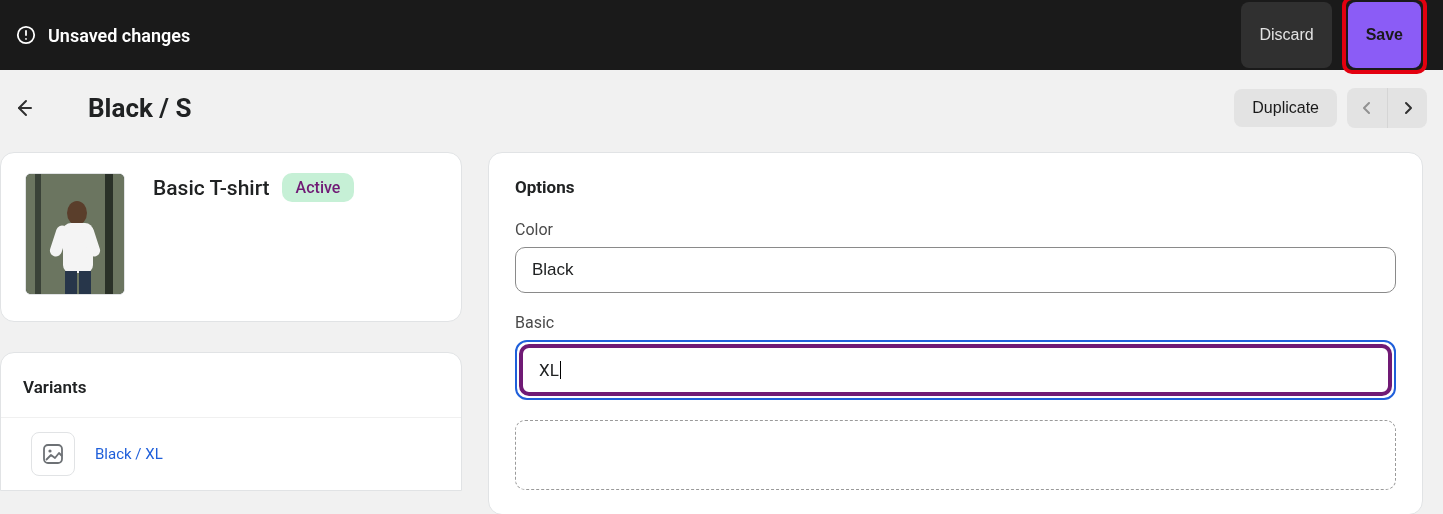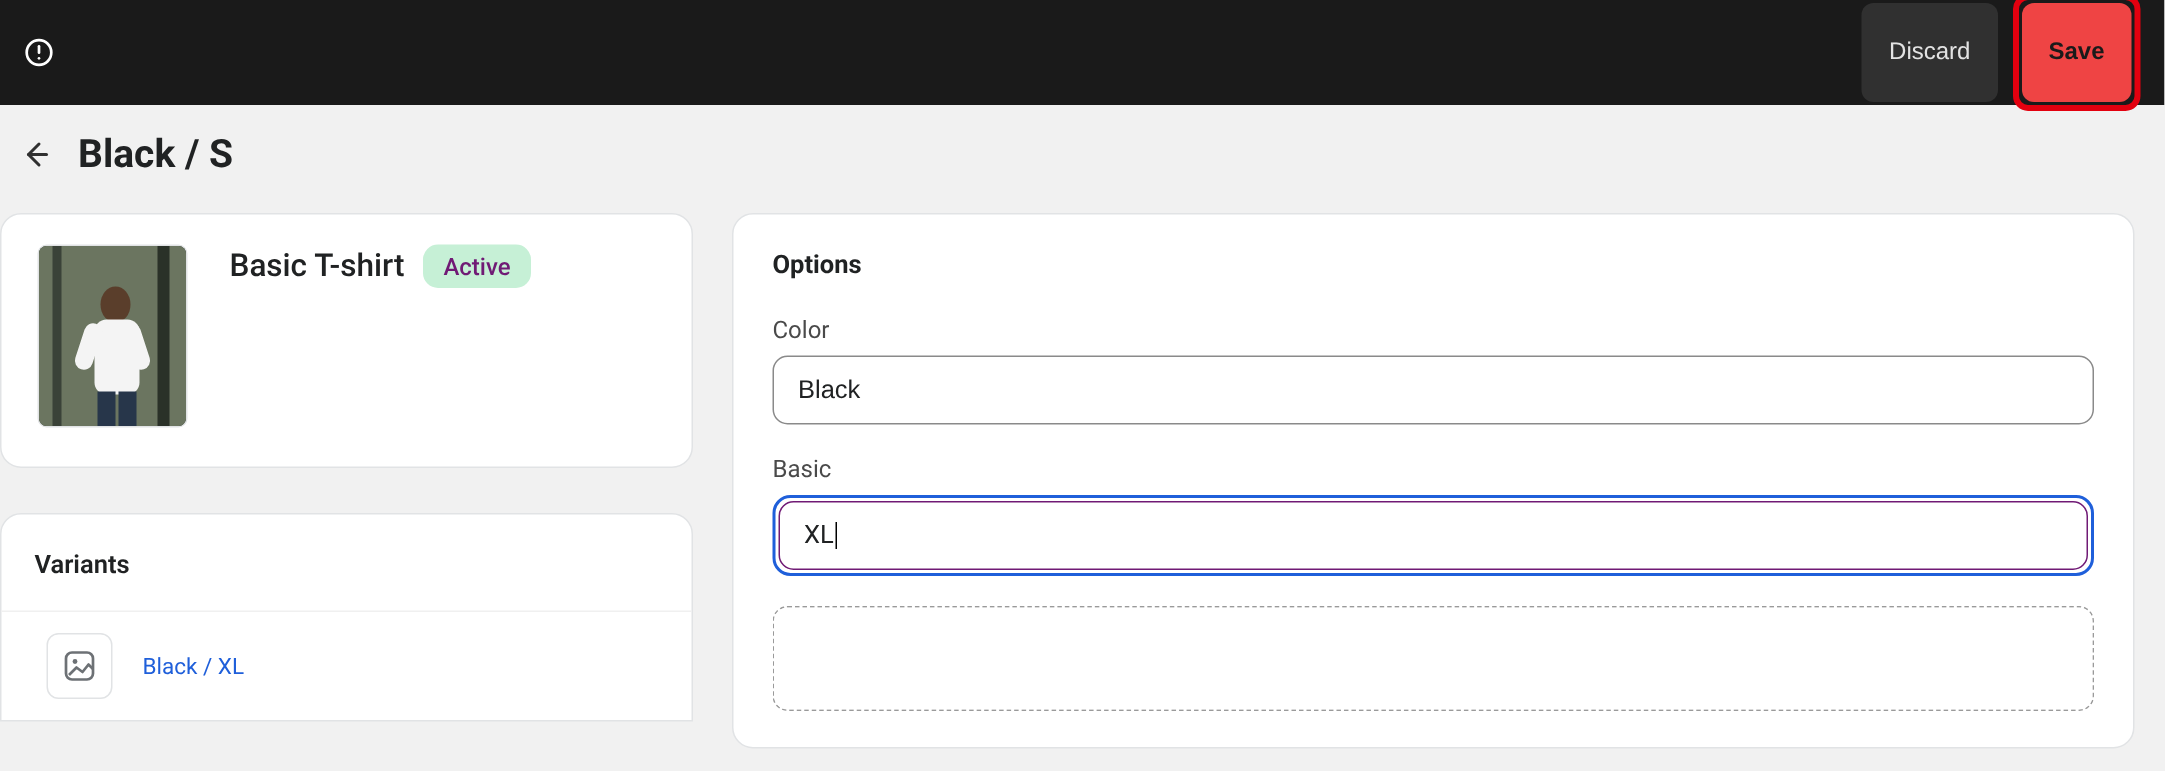"Unsaved changes" span.topbar-title { html: none -> <span>Unsaved changes</span> }
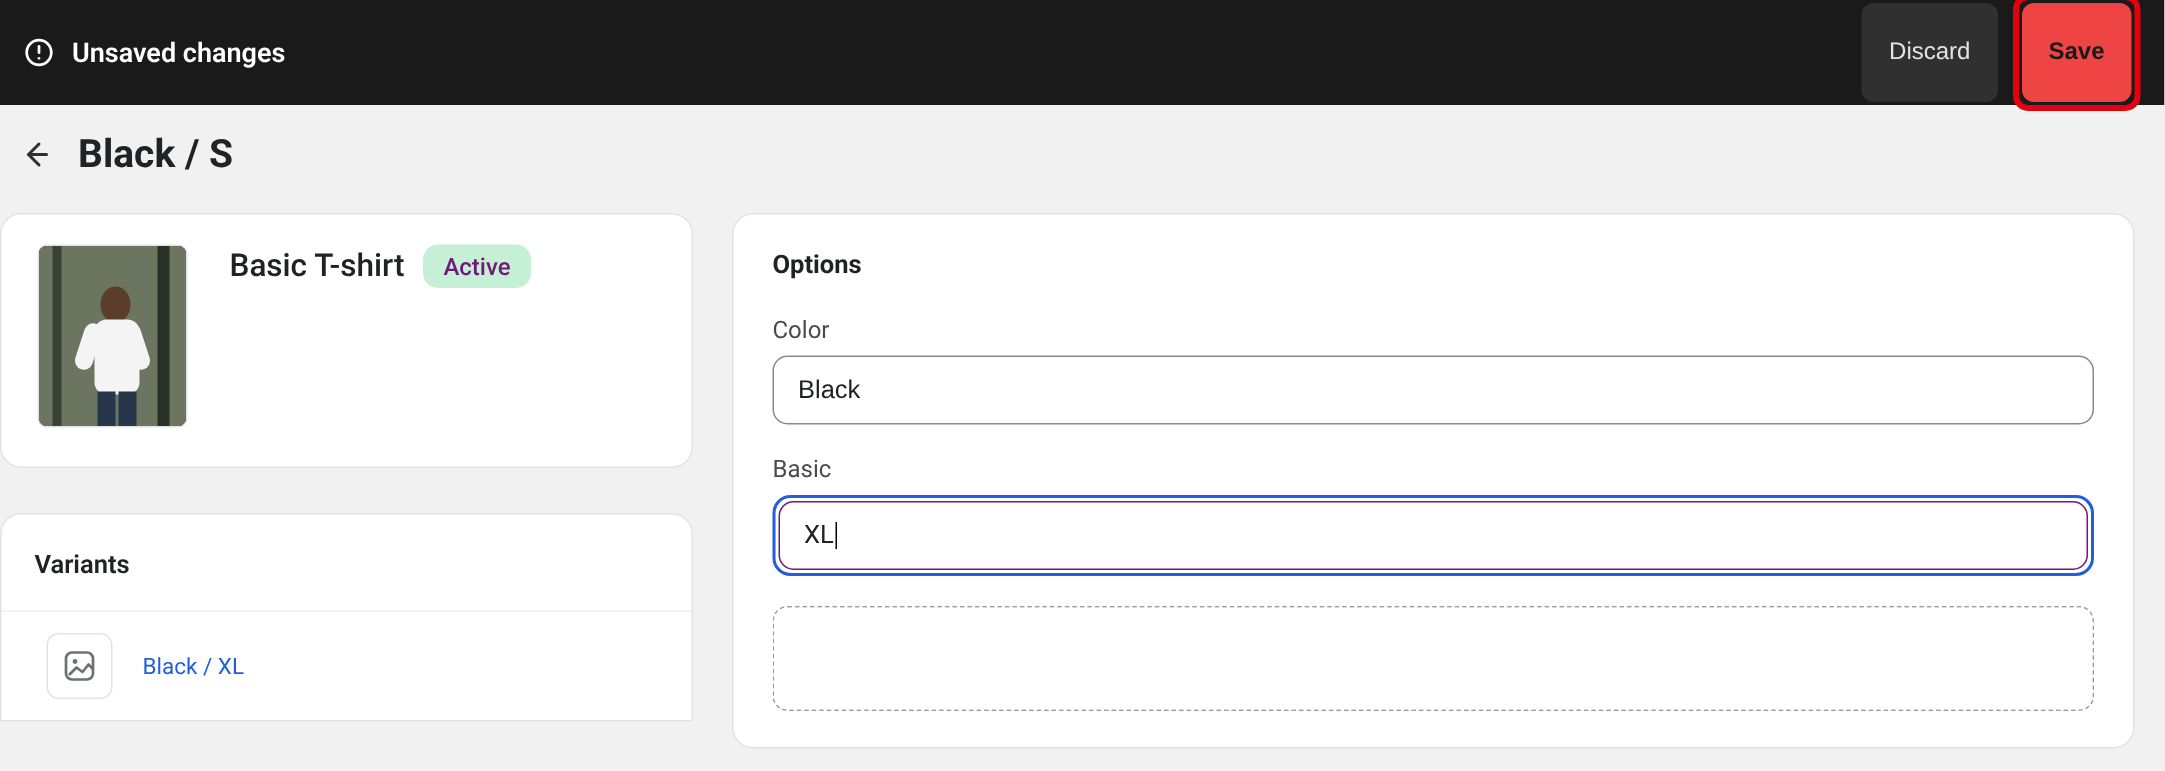"Save" .btn-save { background: #ef4444 -> #8b5cf6 }
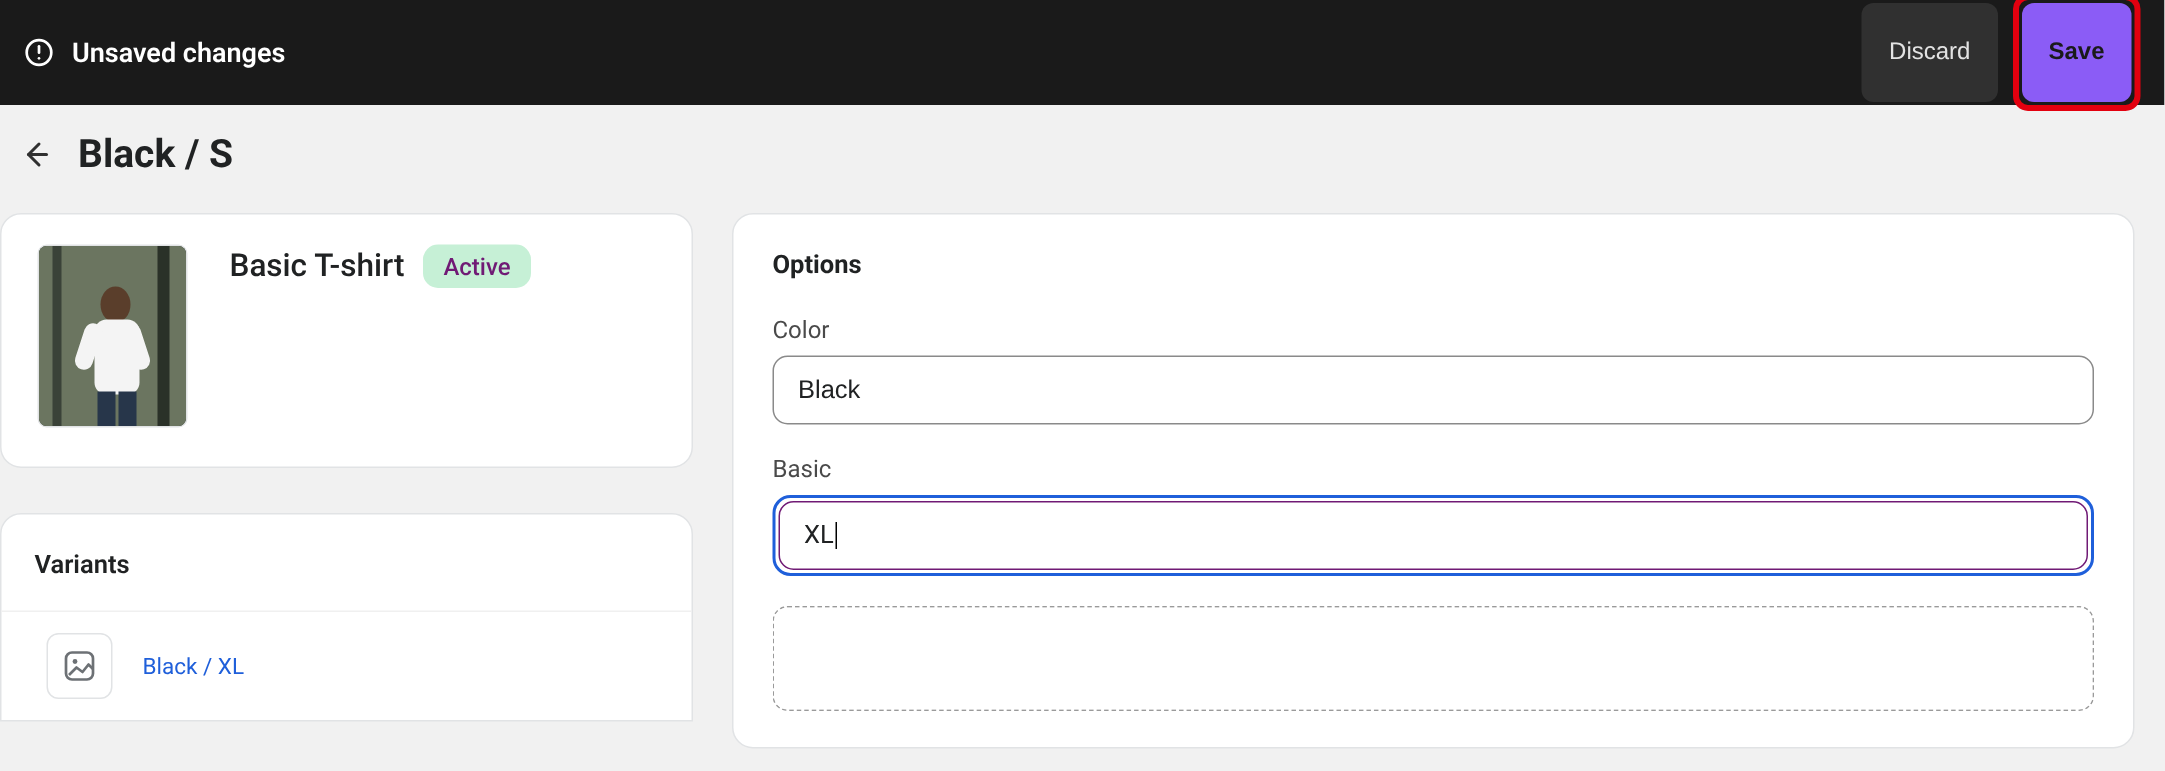"Black / S" .page-title { margin-left: none -> 36px }
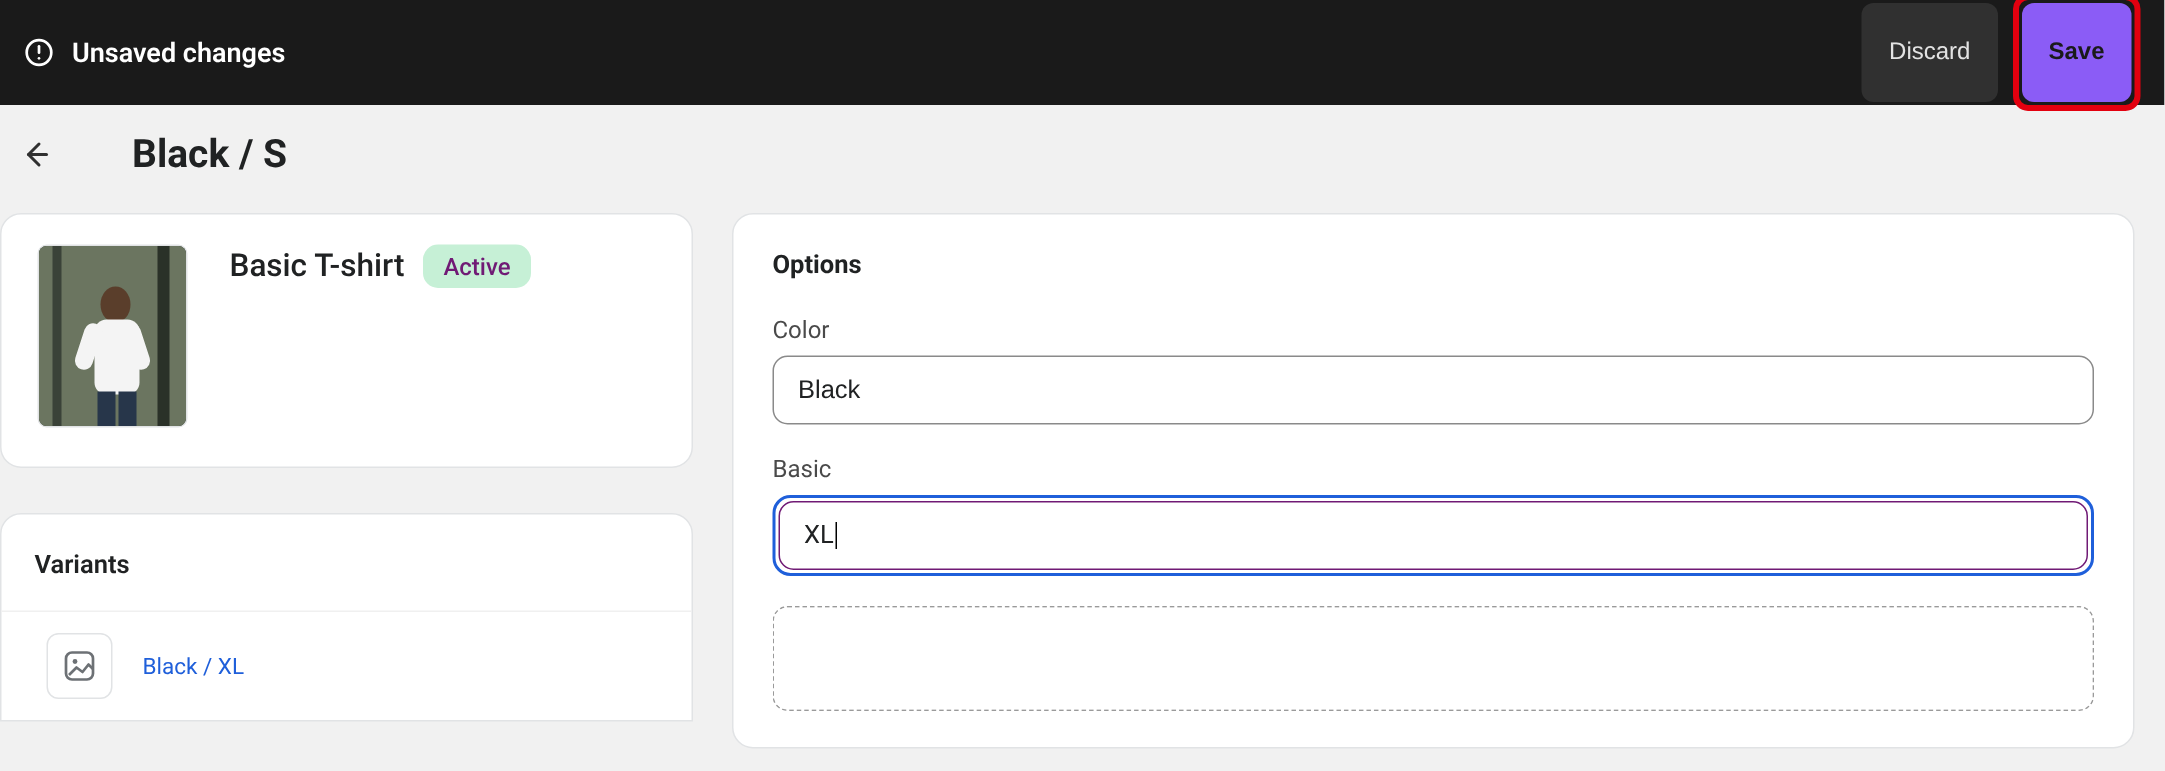"Duplicate" div.page-header-right { html: none -> <div> <button>Duplicate</button> <div> <span> <svg> <path></path> </svg> </span> <span> <svg> <path></path> </svg> </span> </div> </div> }
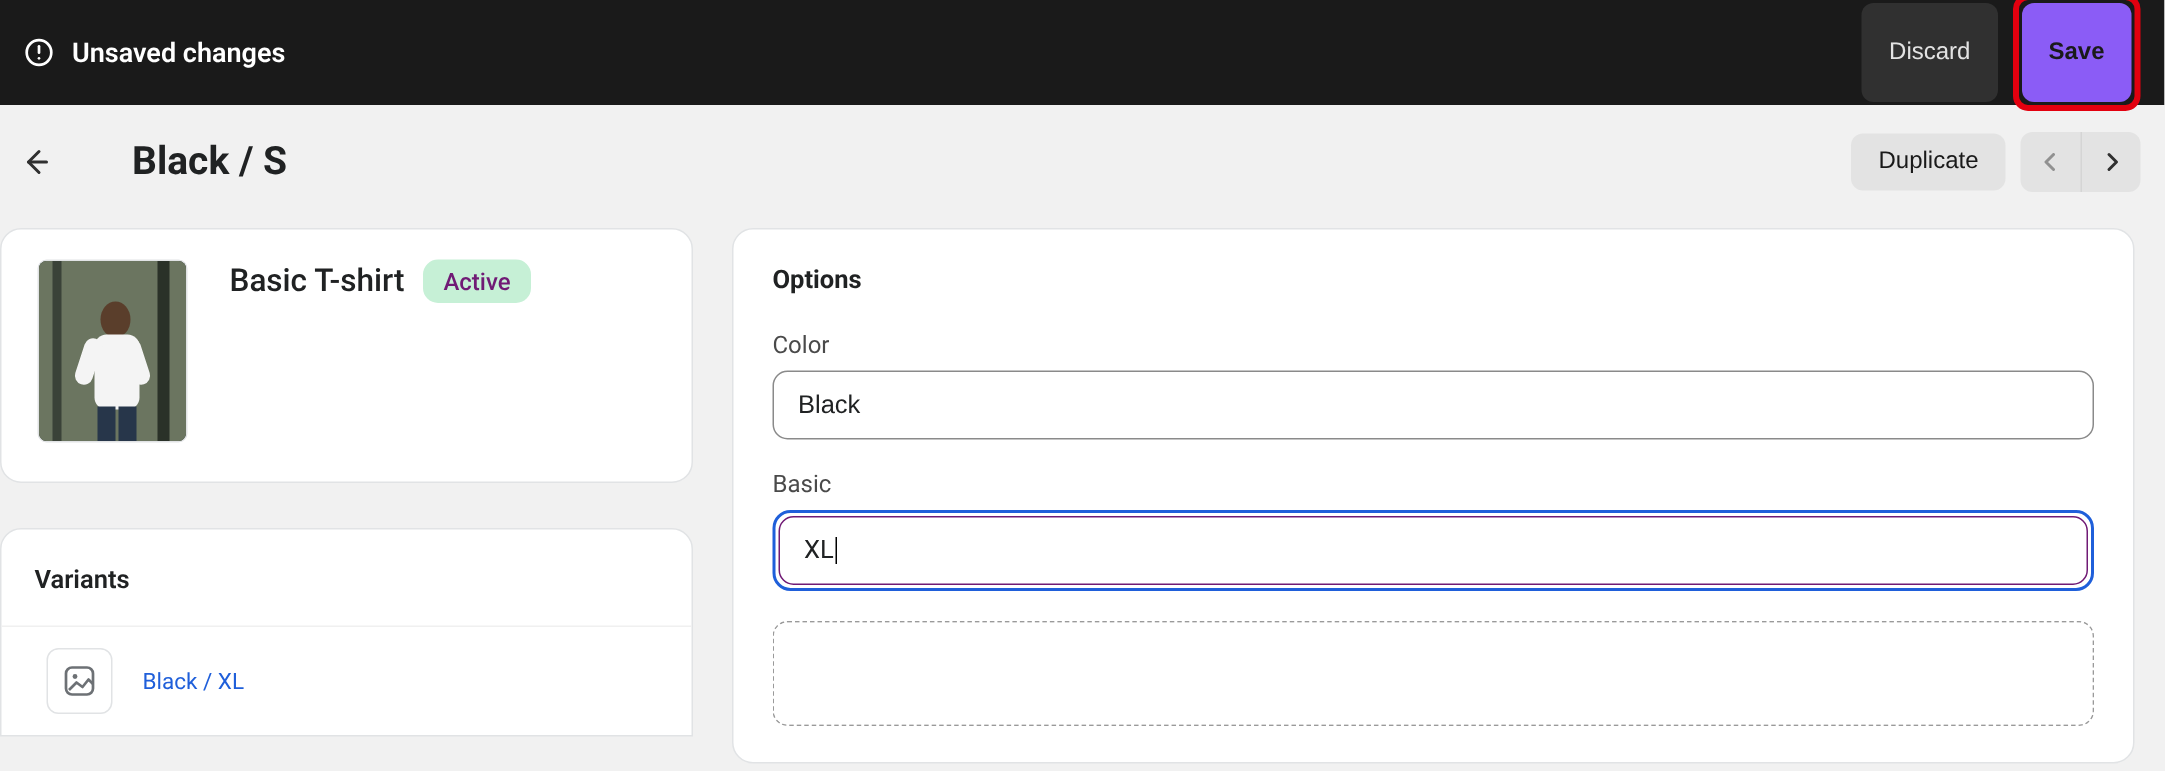"XL" .input-focused-wrap .text-input { border: 1px solid #701a75 -> 4px solid #701a75 }
